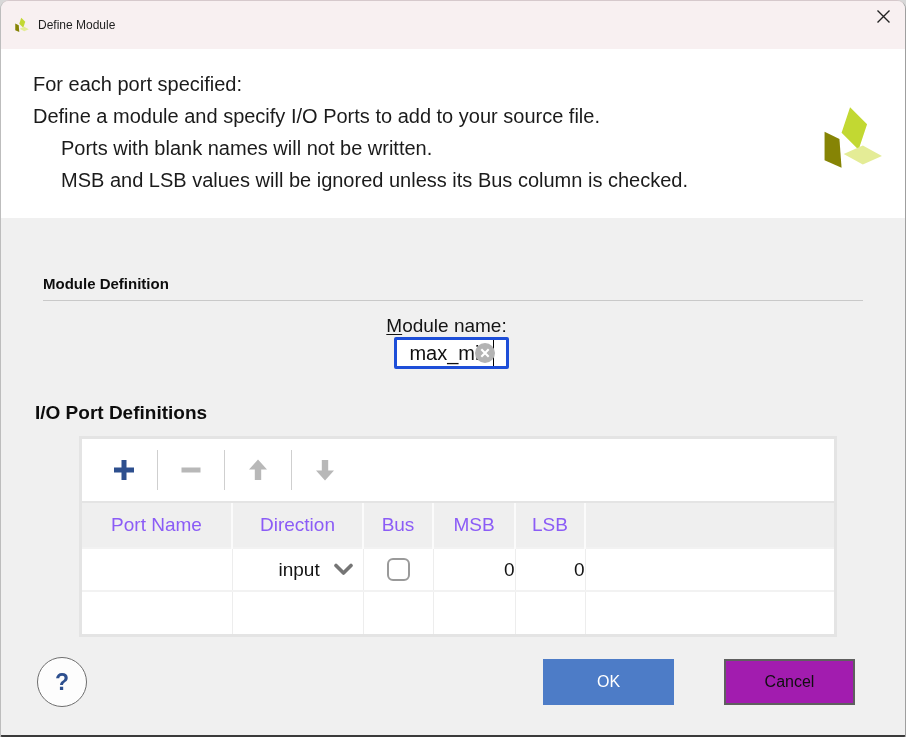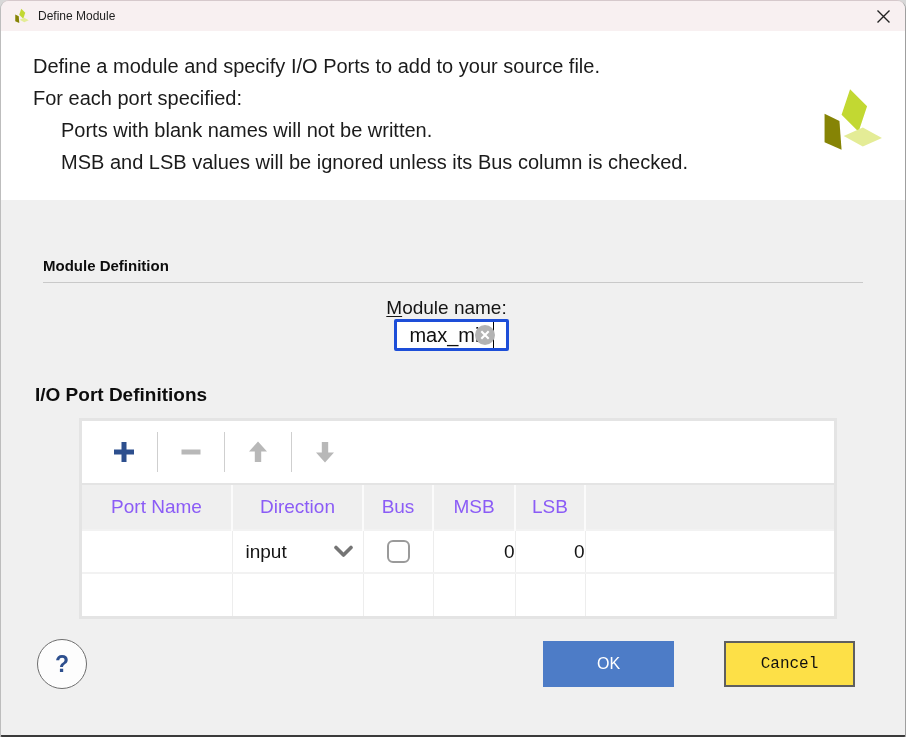"Define Module" .titlebar { height: 30px -> 48px }
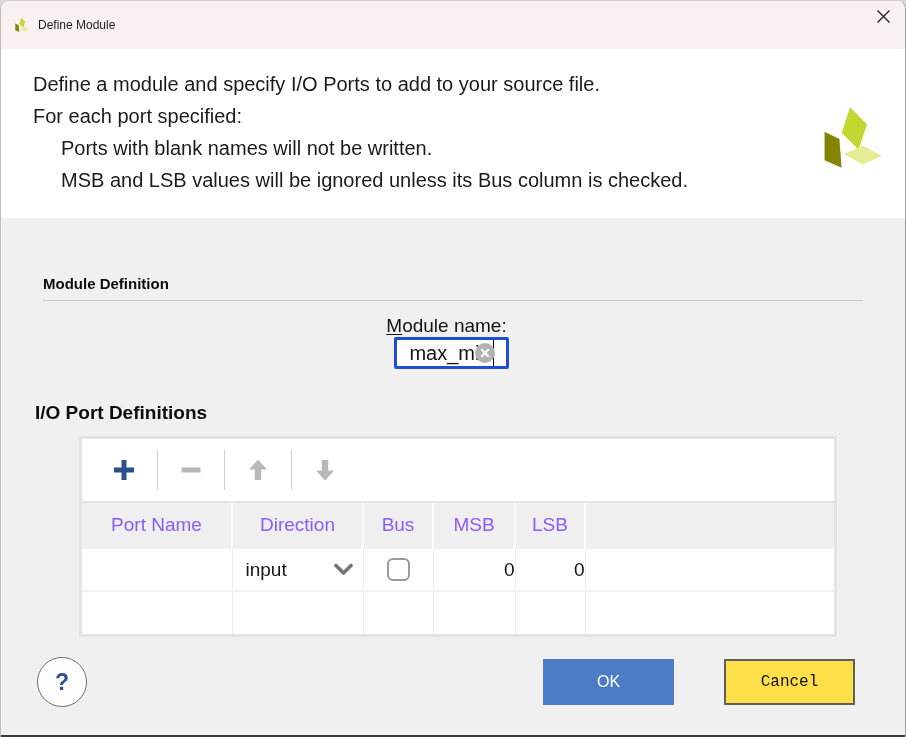"Define a module and specify" div { order: before "For each port specified:" -> after "For each port specified:" }
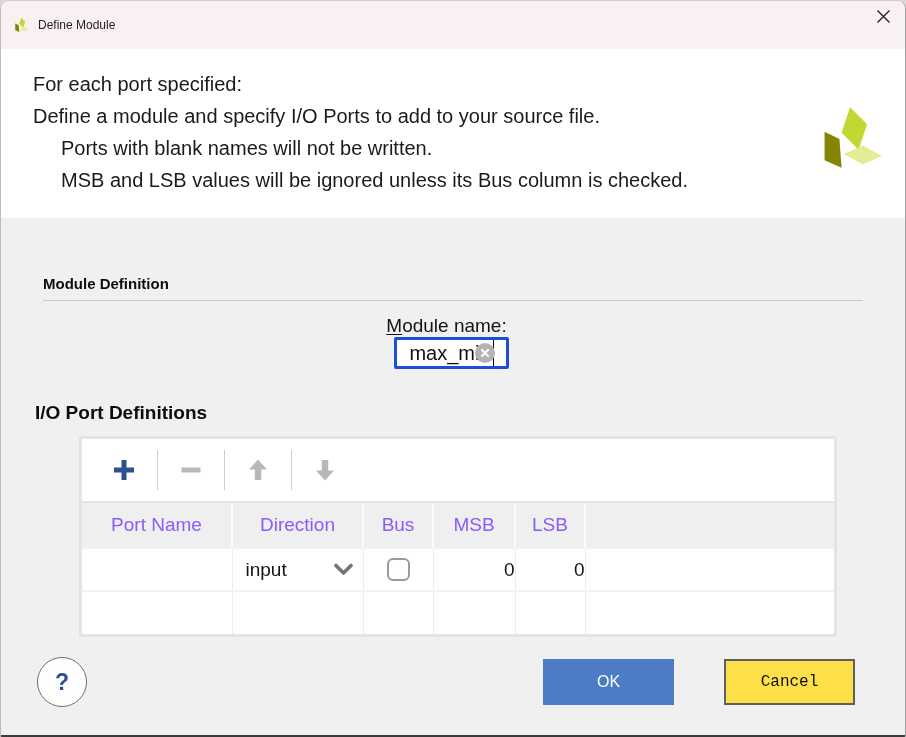"input" .dir-cell { margin-left: none -> 33px }
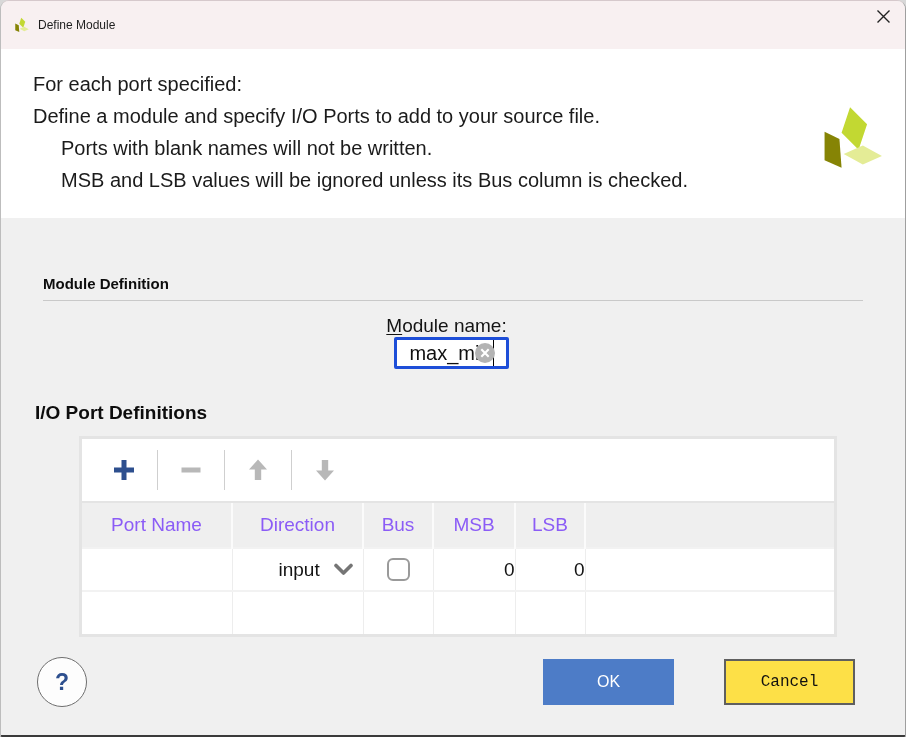"Cancel" .btn-cancel { background: #fde047 -> #a21caf; font-family: Liberation Mono, monospace -> none }
